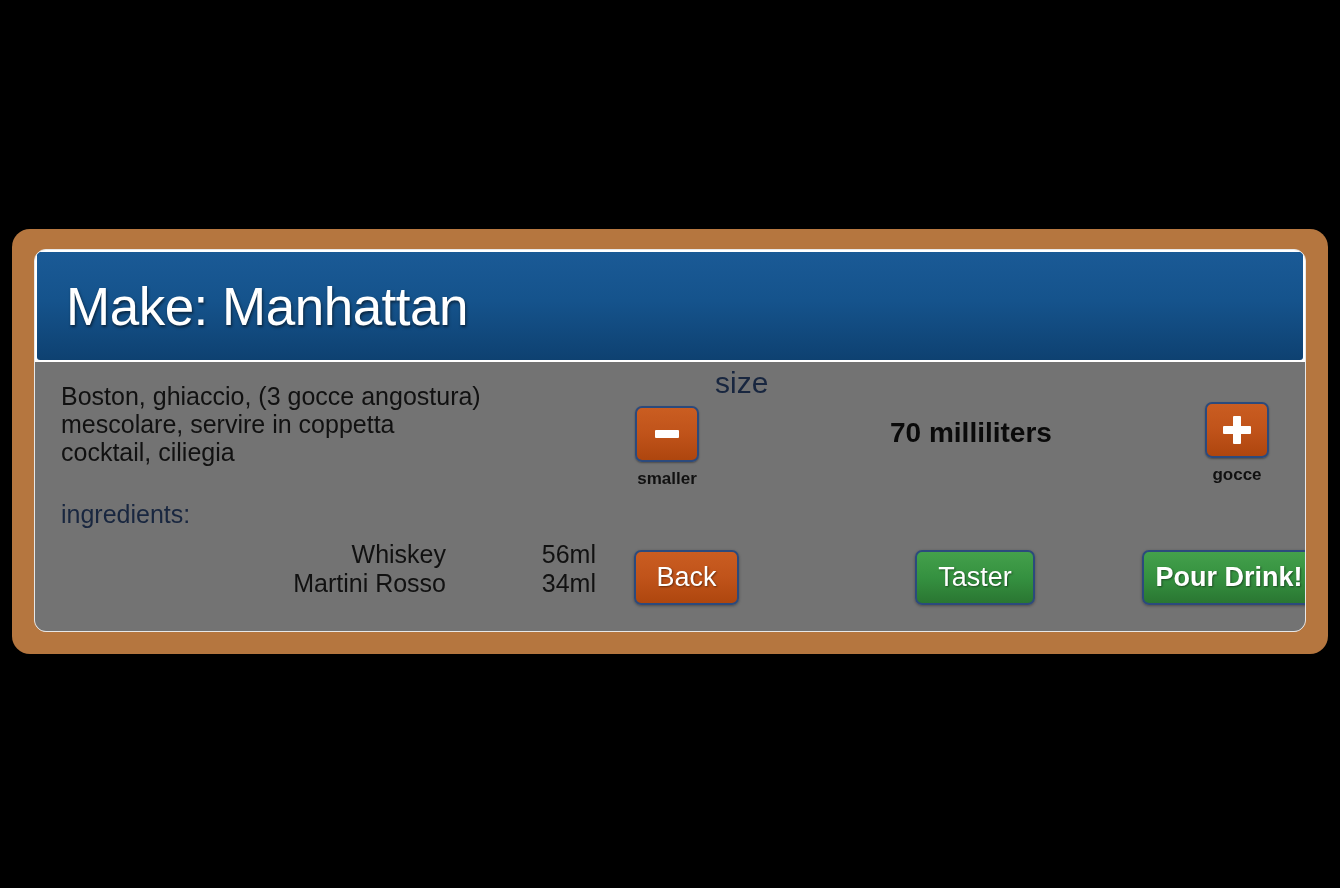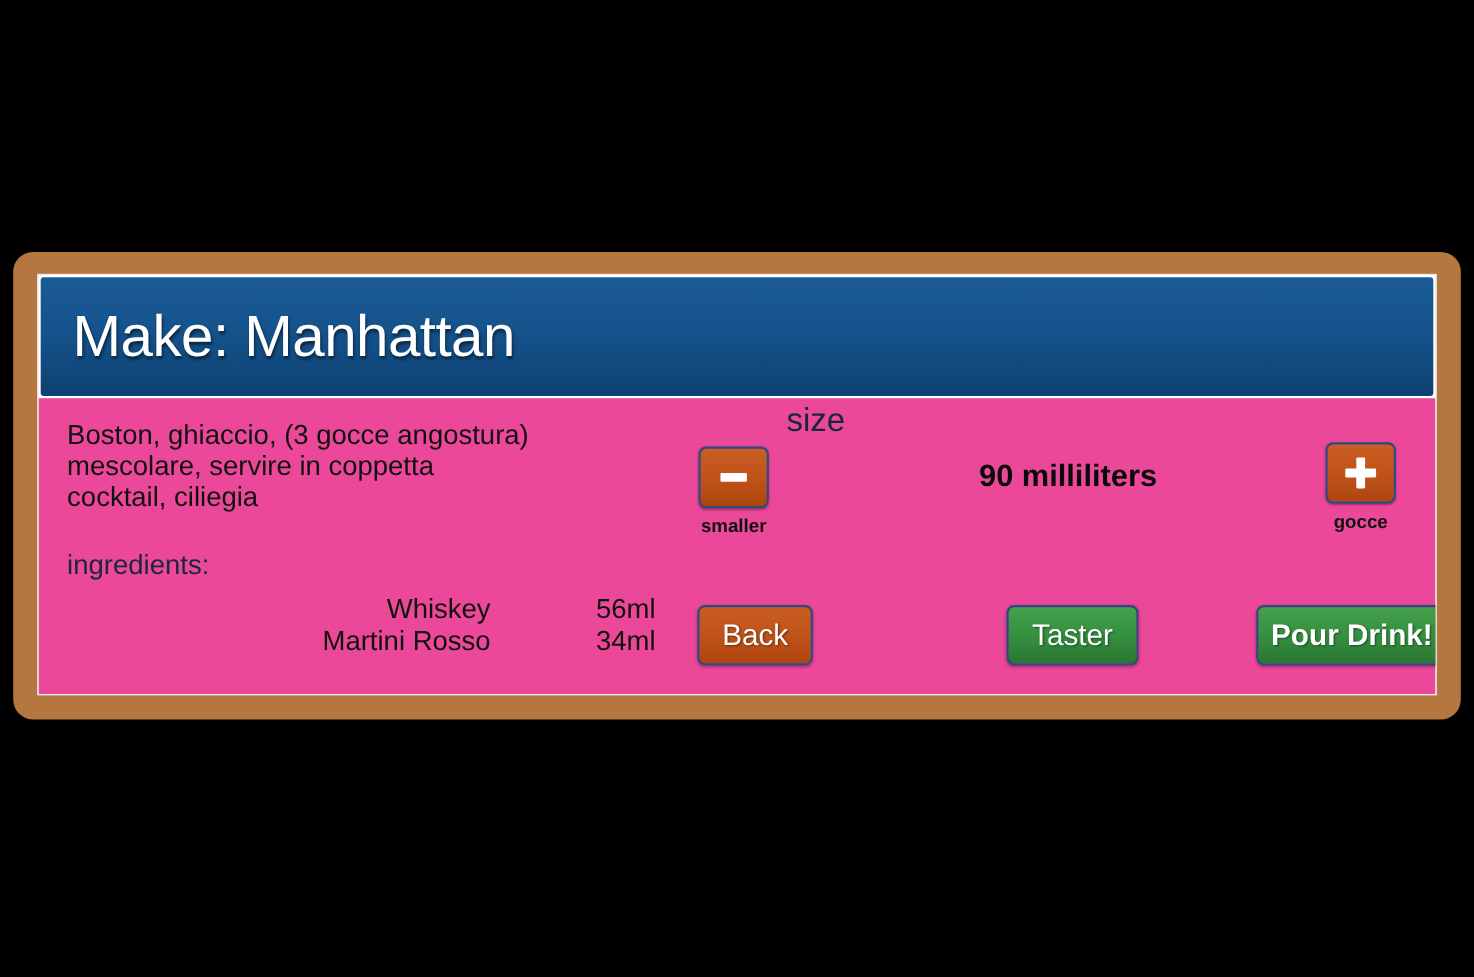"Make: Manhattan" .frame-inner { border-radius: 0 -> 12px }
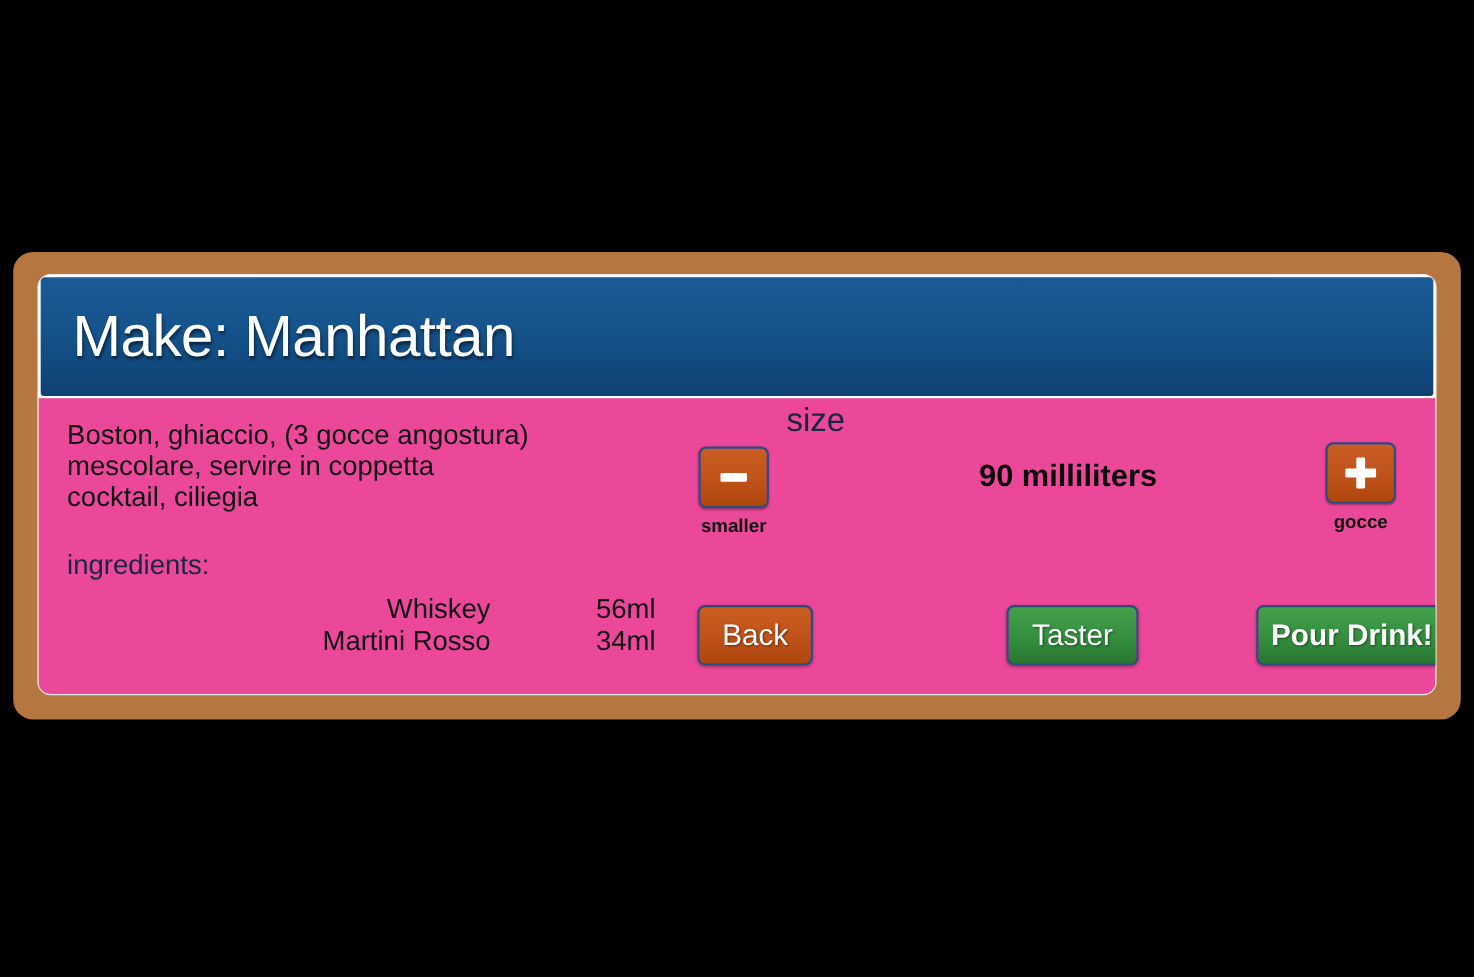"Boston, ghiaccio, (3 gocce angostura)" .content { background: #ec4899 -> #737373 }
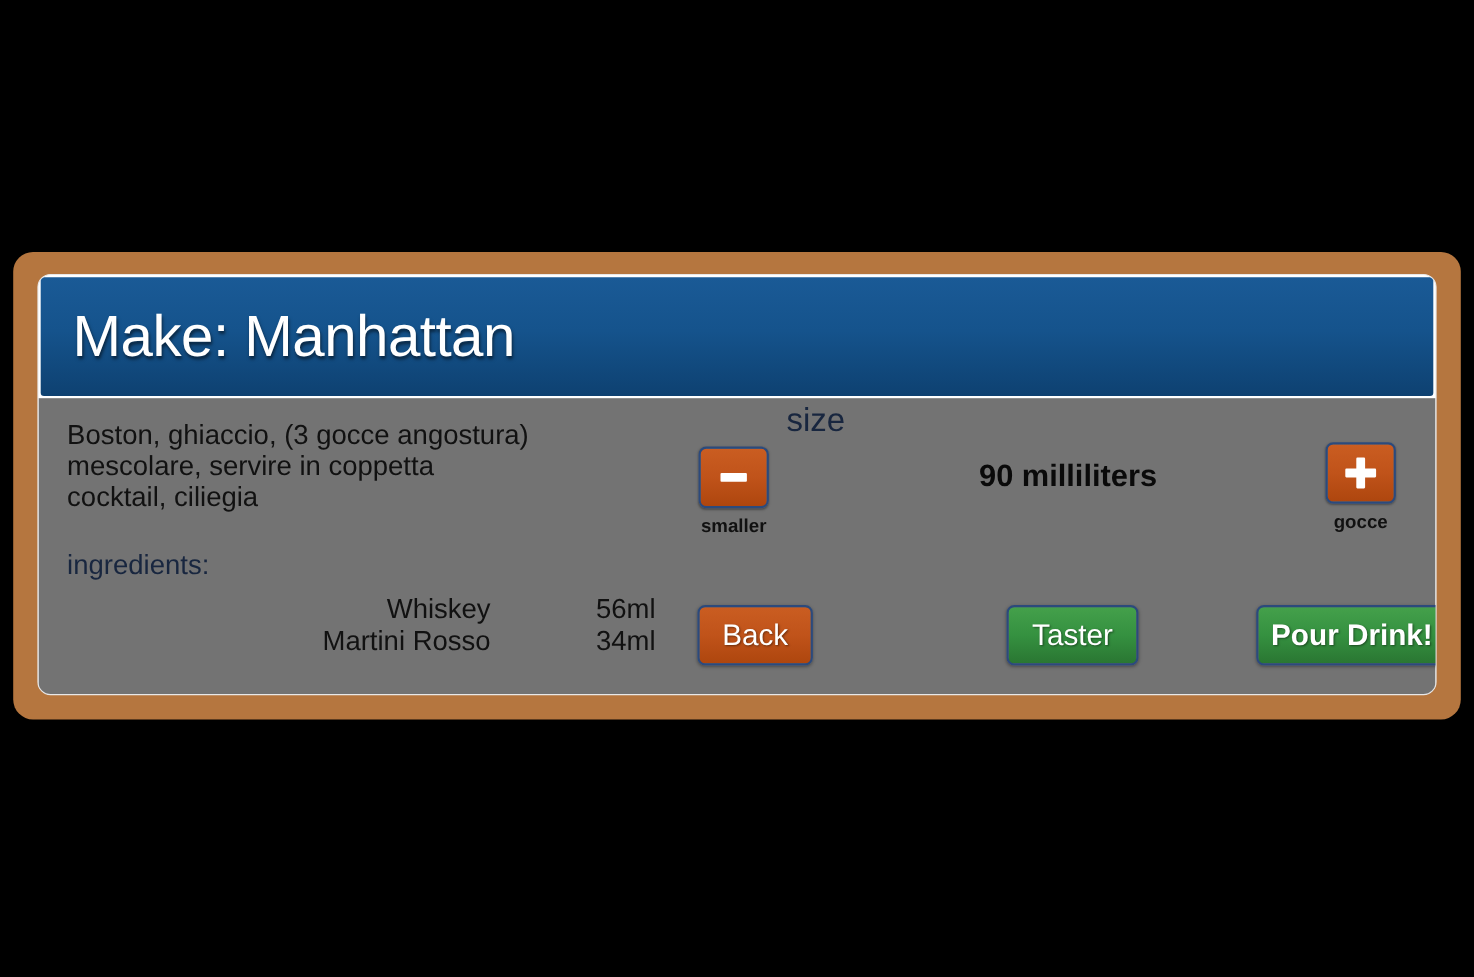"90 milliliters" div.size-value { text: 90 -> 70 }
